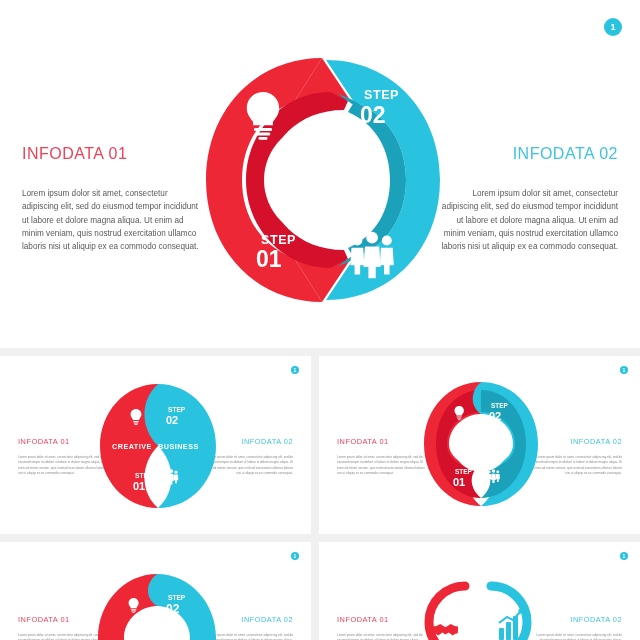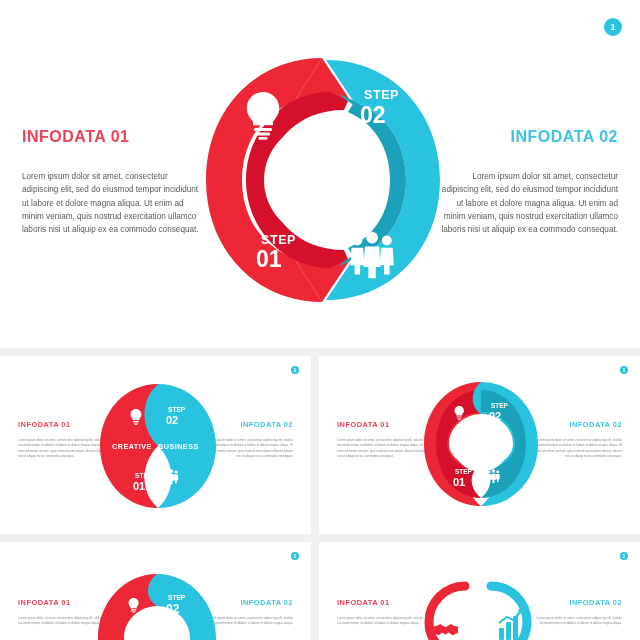"INFODATA 01" .info-head { font-weight: bold -> normal; margin-top: none -> 17px }
